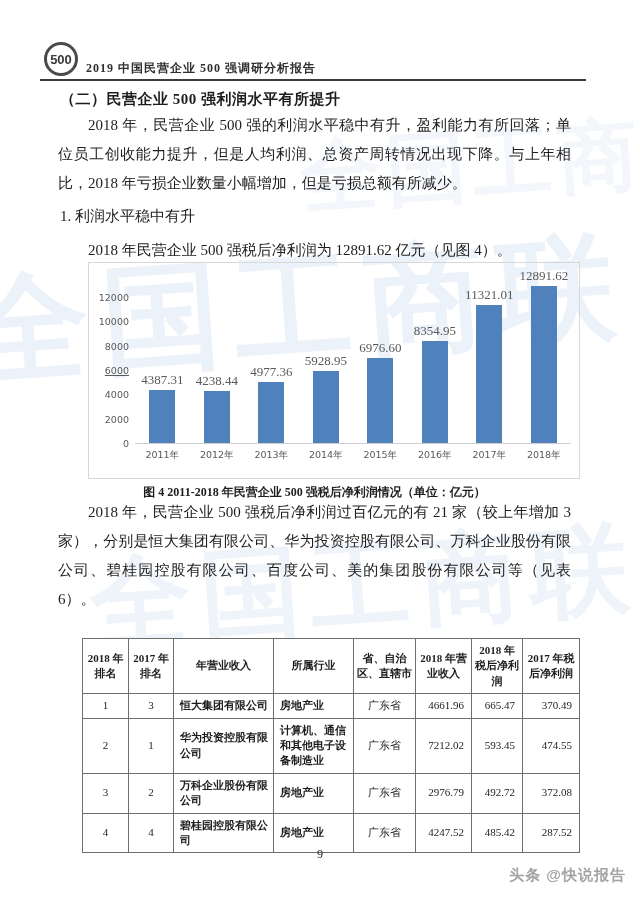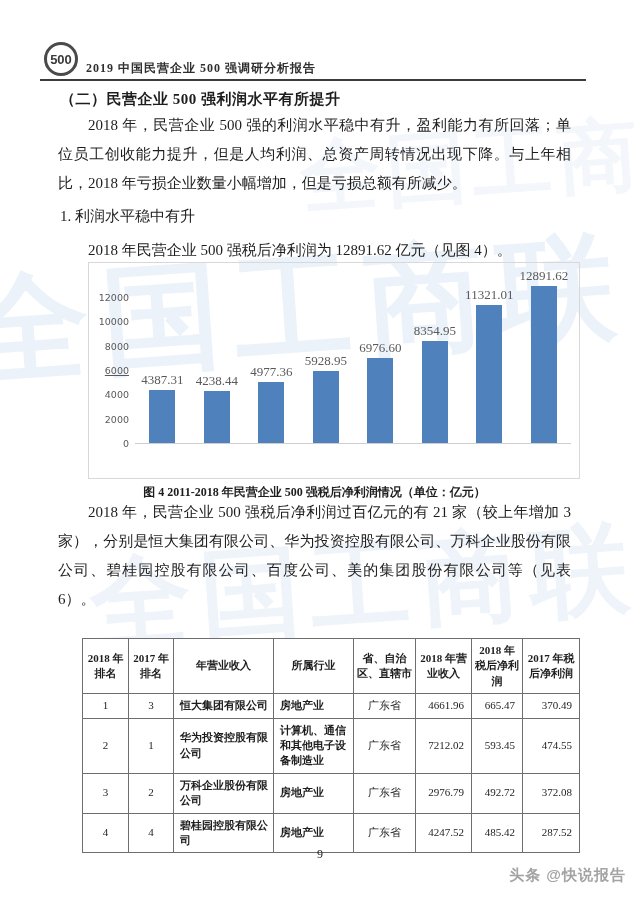"2011年" div.xlabels { html: none -> <div> <div>2011年</div> <div>2012年</div> <div>2013年</div> <div>2014年</div> <div>2015年</div> <div>2016年</div> <div>2017年</div> <div>2018年</div> </div> }
